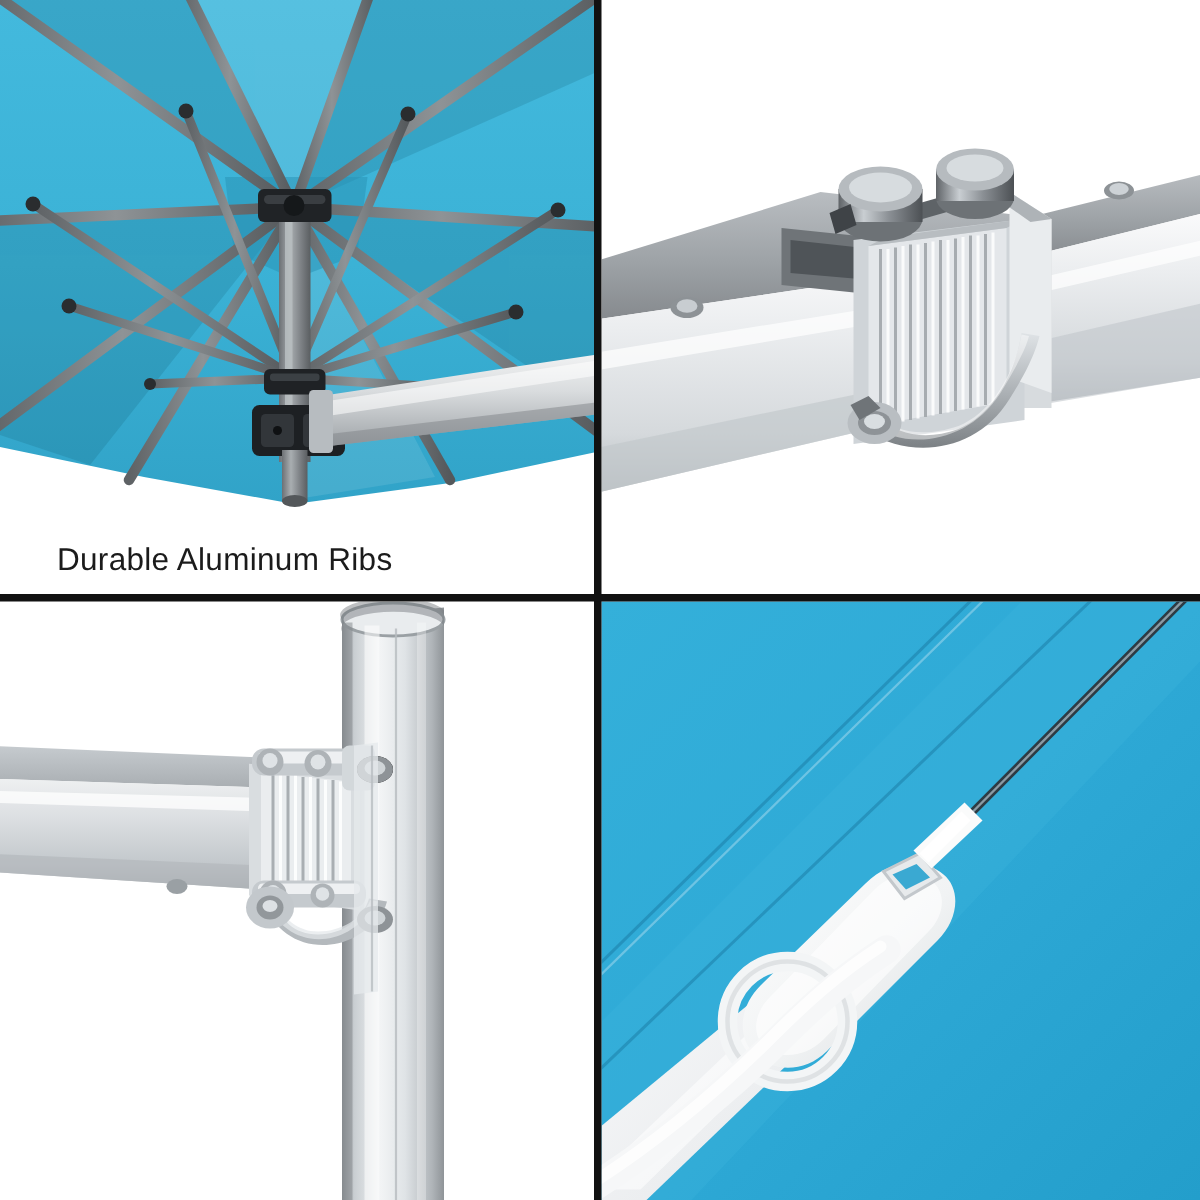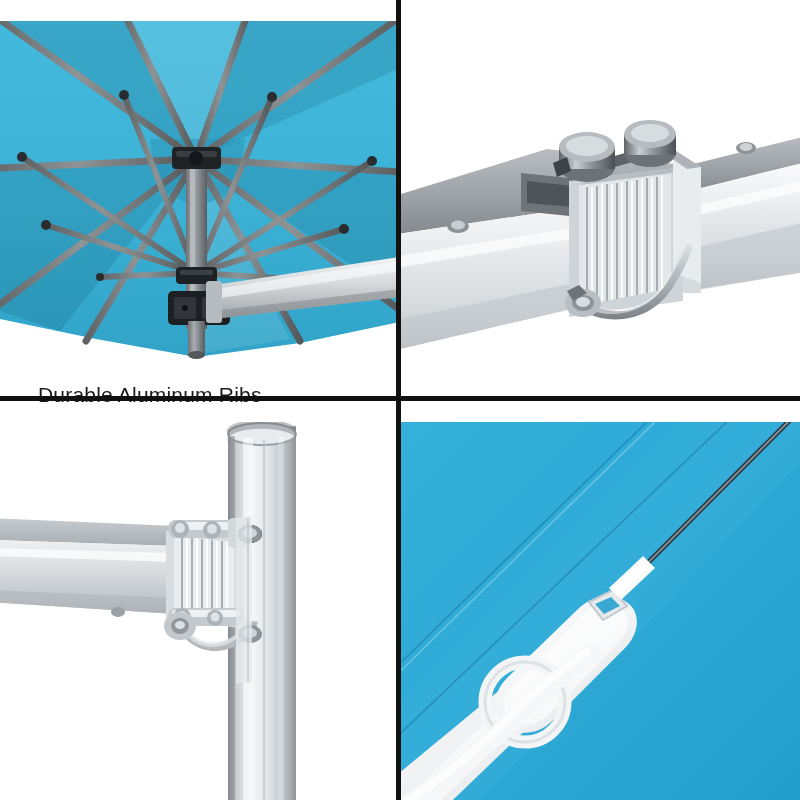"Durable Aluminum Ribs" .panel { margin-top: 21px -> none }
